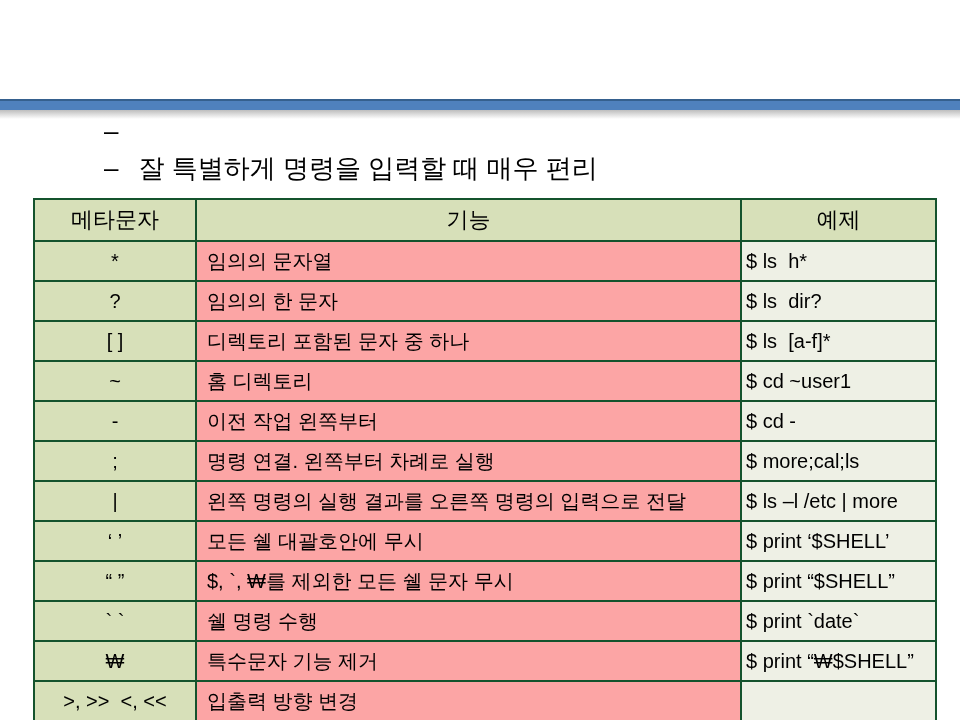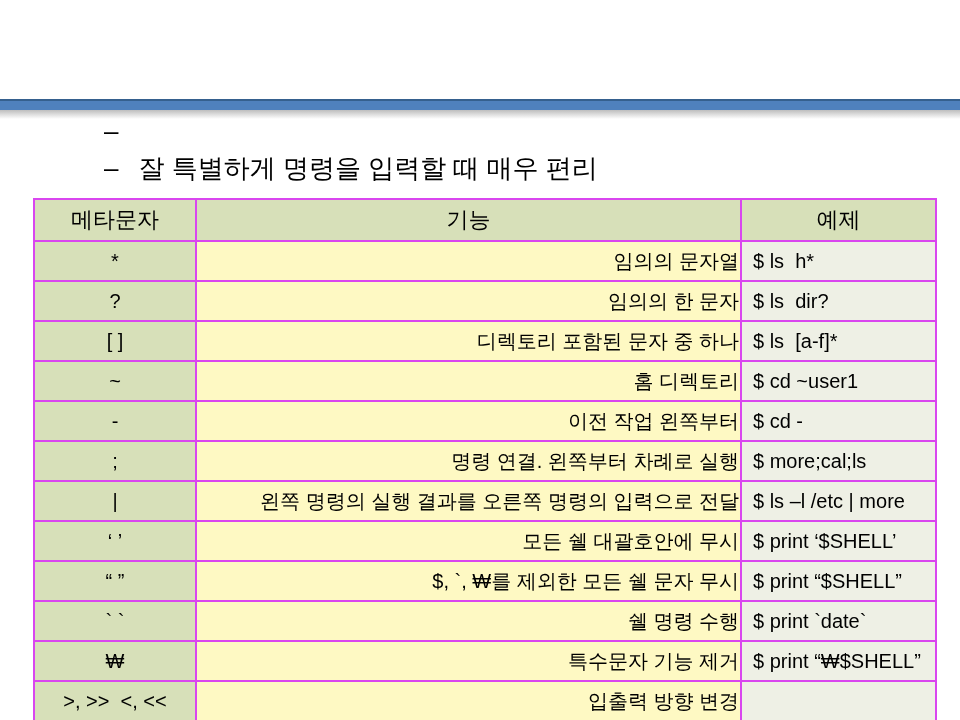"메타문자" table.sc th,table.sc td { border: 2px solid #d946ef -> 2px solid #14532d }
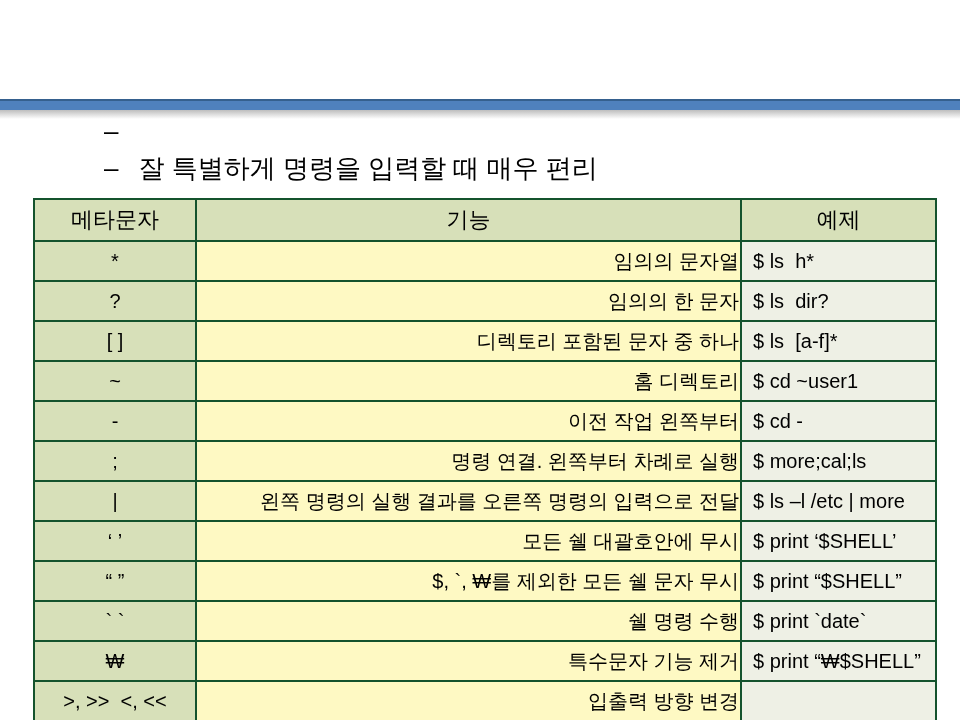"임의의 문자열" td.func { background: #fef9c3 -> #fca5a5; text-align: right -> left }
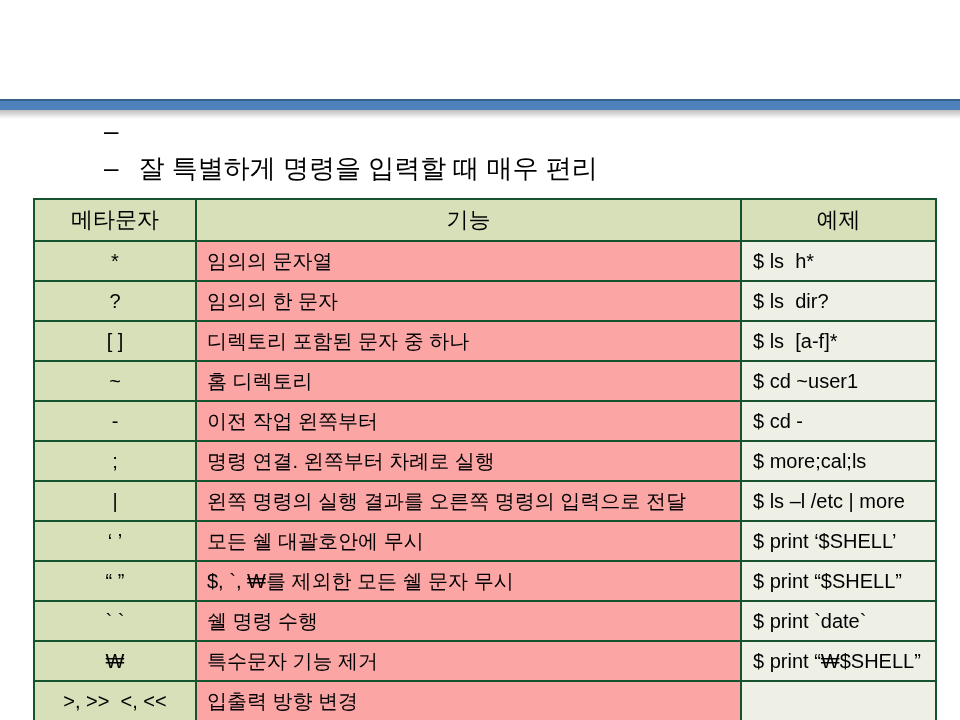"$ ls h*" td.ex { padding-left: 11px -> 4px }
